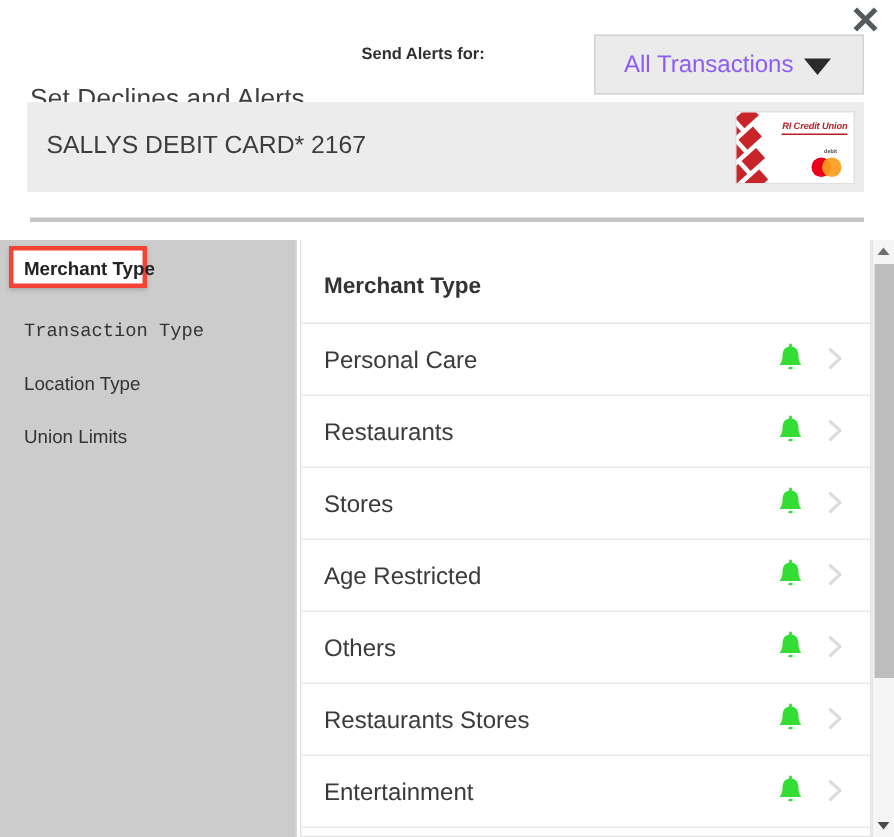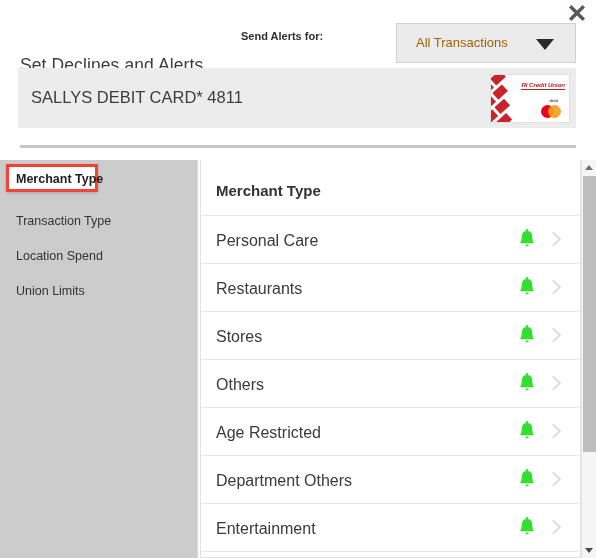"All Transactions" #txn-dropdown .dd-label { color: #a16207 -> #8b5cf6; font-size: 13px -> 16px }
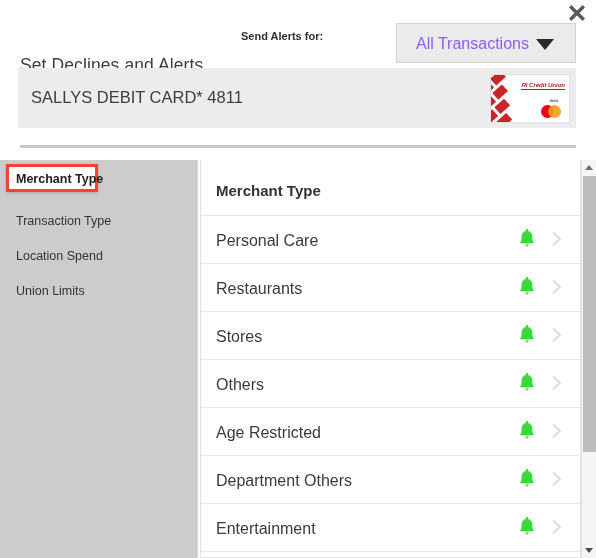"SALLYS DEBIT CARD* 4811" div { text: 4811 -> 2167 }
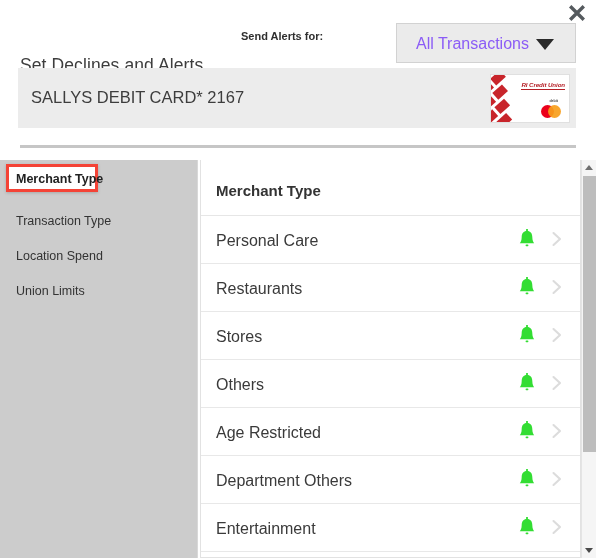"Transaction Type" div.tab-item { font-family: none -> Liberation Mono, monospace }
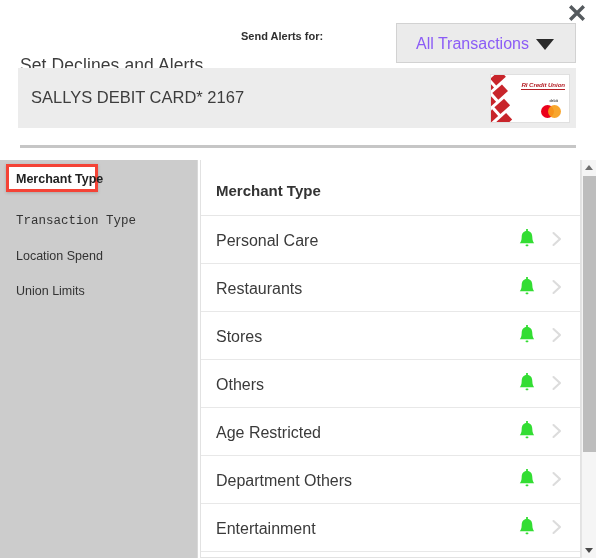"Location Spend" span.tab-label { text: Spend -> Type }
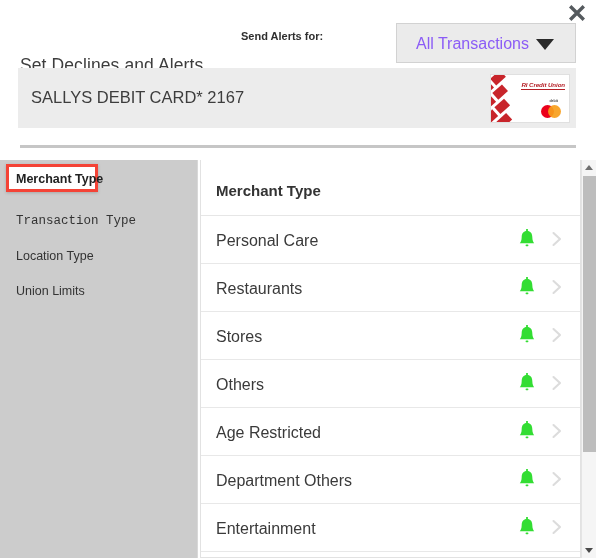"Others" div.list-row { order: before "Age Restricted" -> after "Age Restricted" }
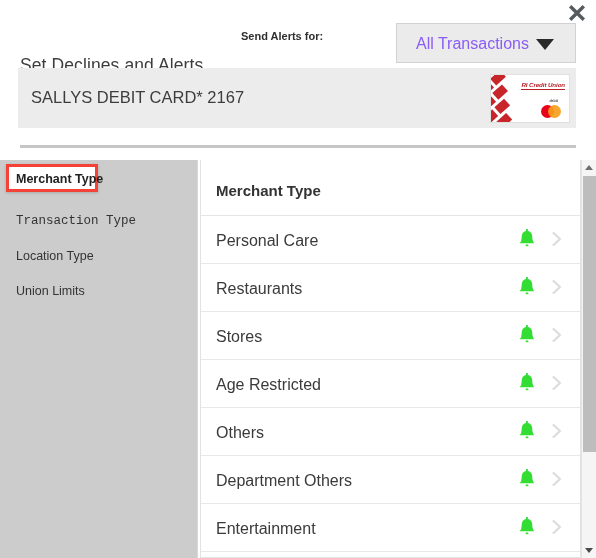"Department Others" span.row-label { text: Department Others -> Restaurants Stores }
